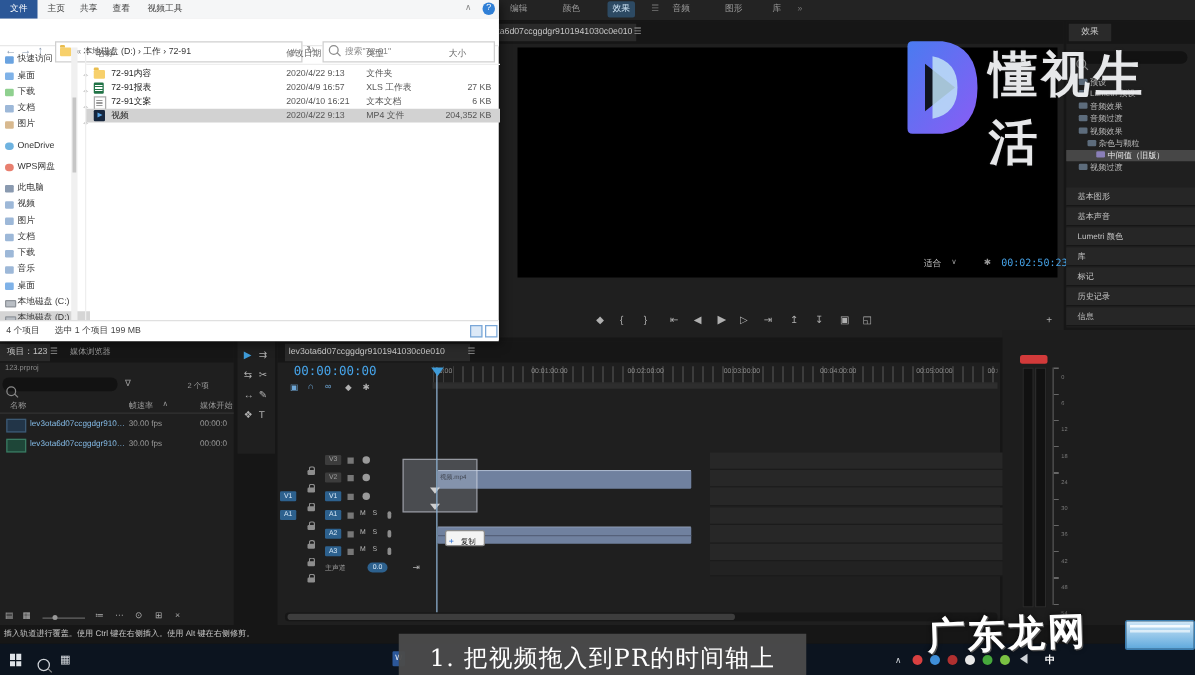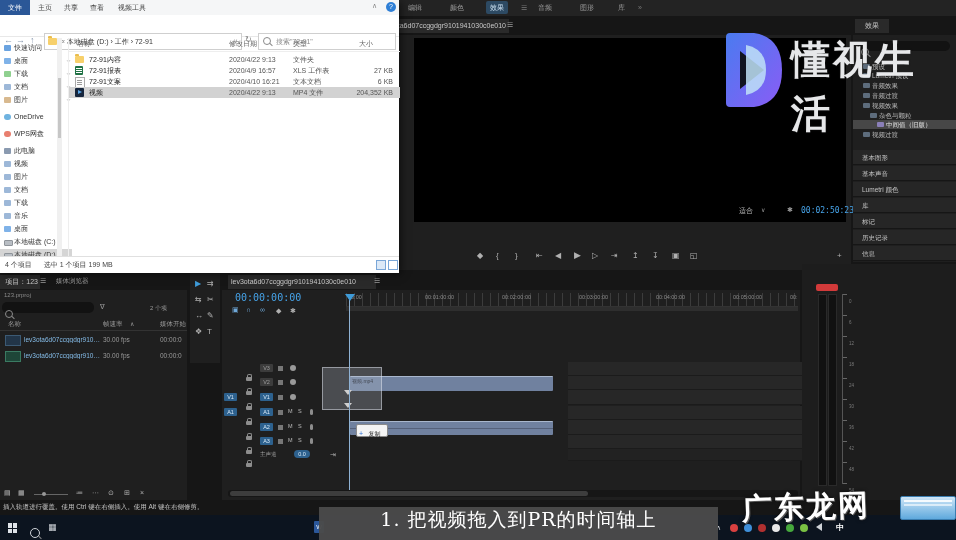"1. 把视频拖入到PR的时间轴上" #caption { align-items: flex-start -> flex-end; width: 399px -> 326px }
